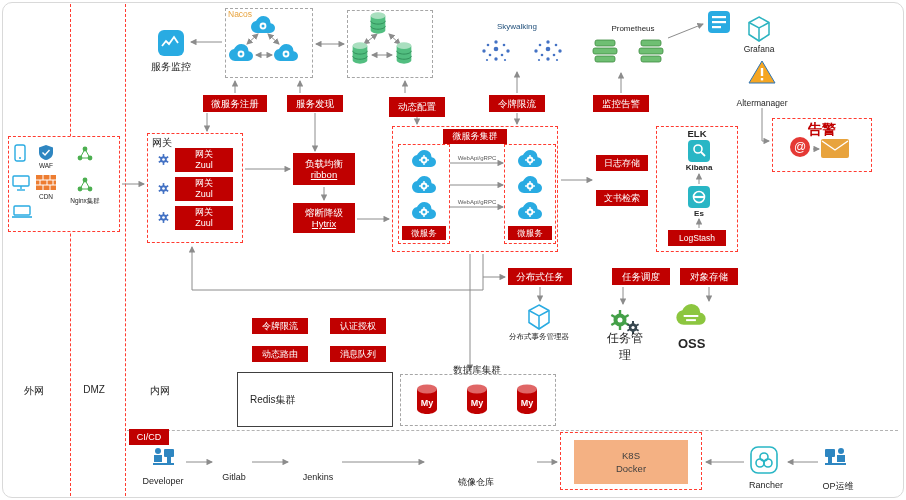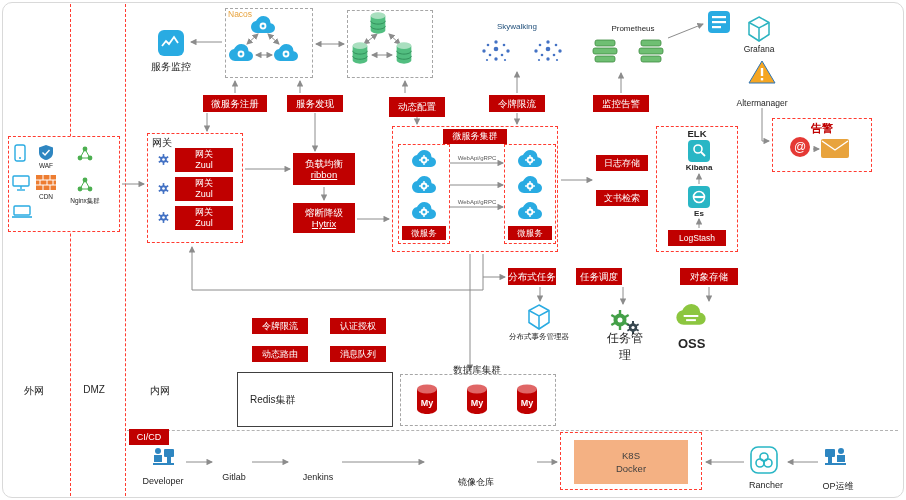"告警" div.lbl { font-size: 11px -> 14px }
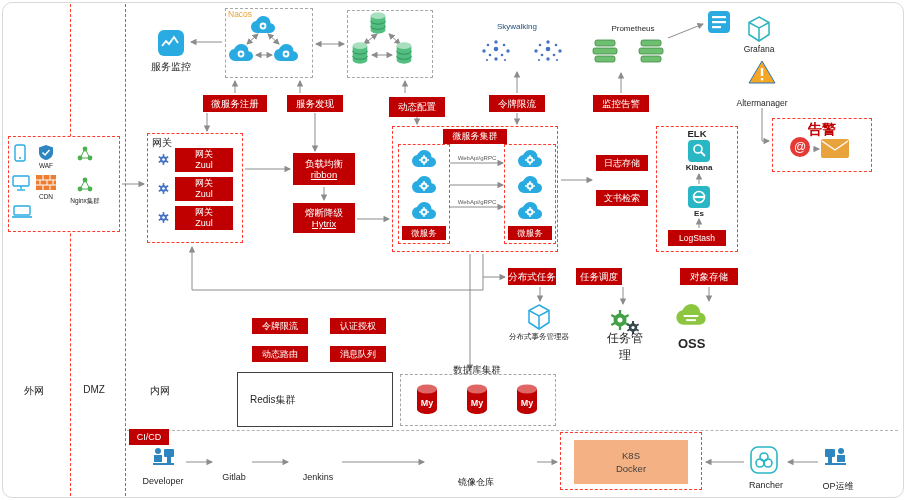"分布式任务" div.redbox { width: 48px -> 64px }
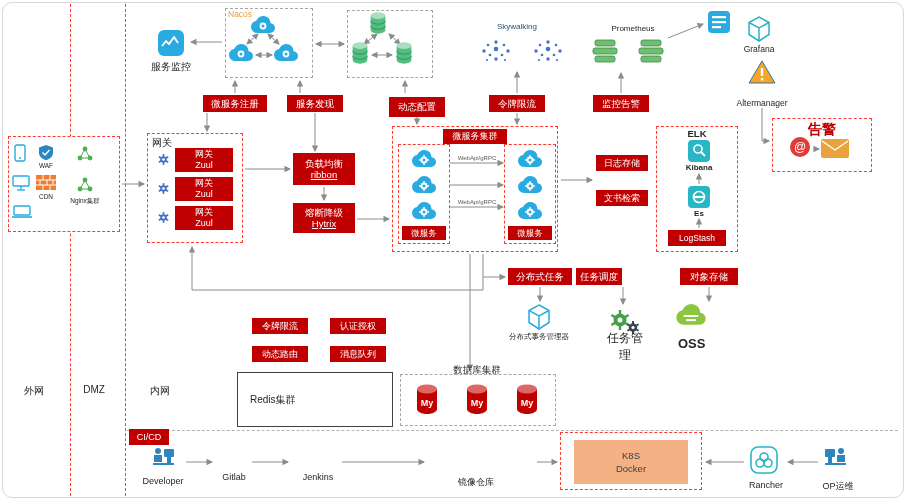"任务调度" div.redbox { left: 576px -> 612px; width: 46px -> 58px }
